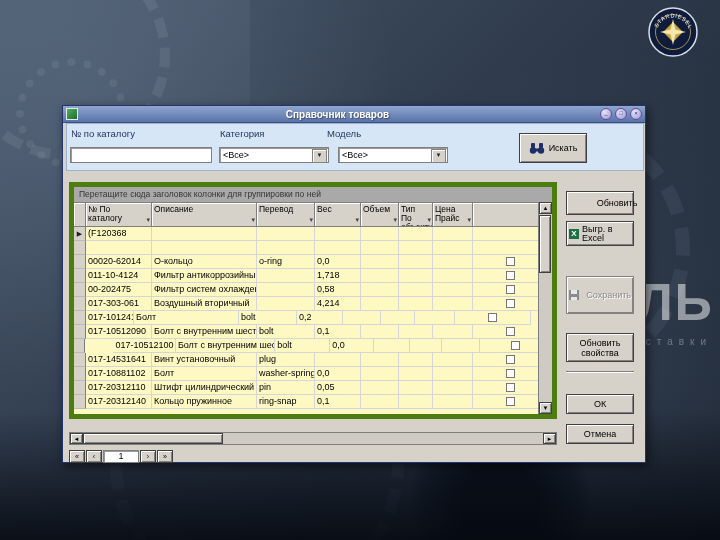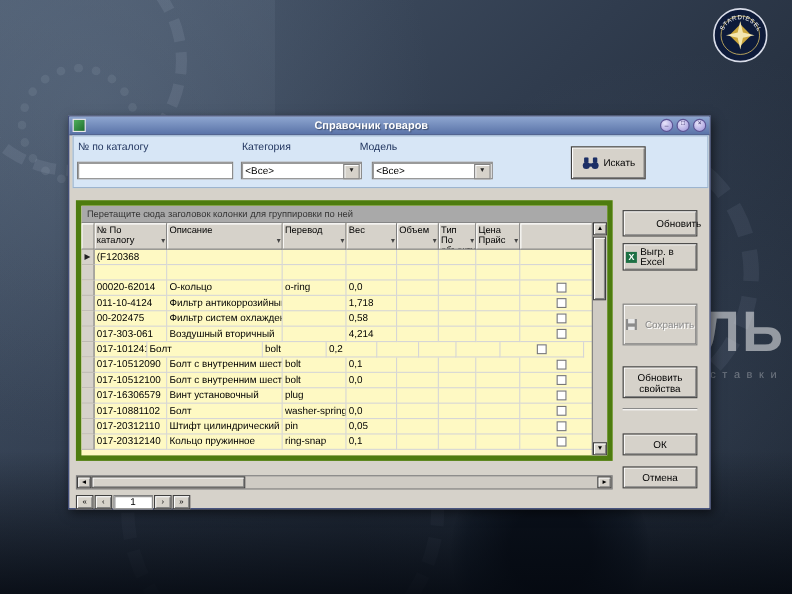"017-10512100" div.cell { margin-left: none -> 28px }
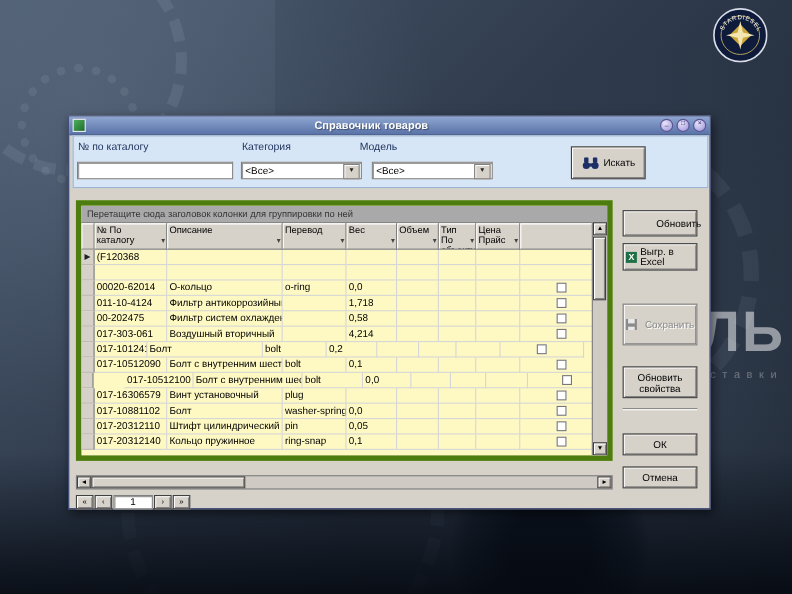"017-16306579" div.cell { text: 017-16306579 -> 017-14531641 }
